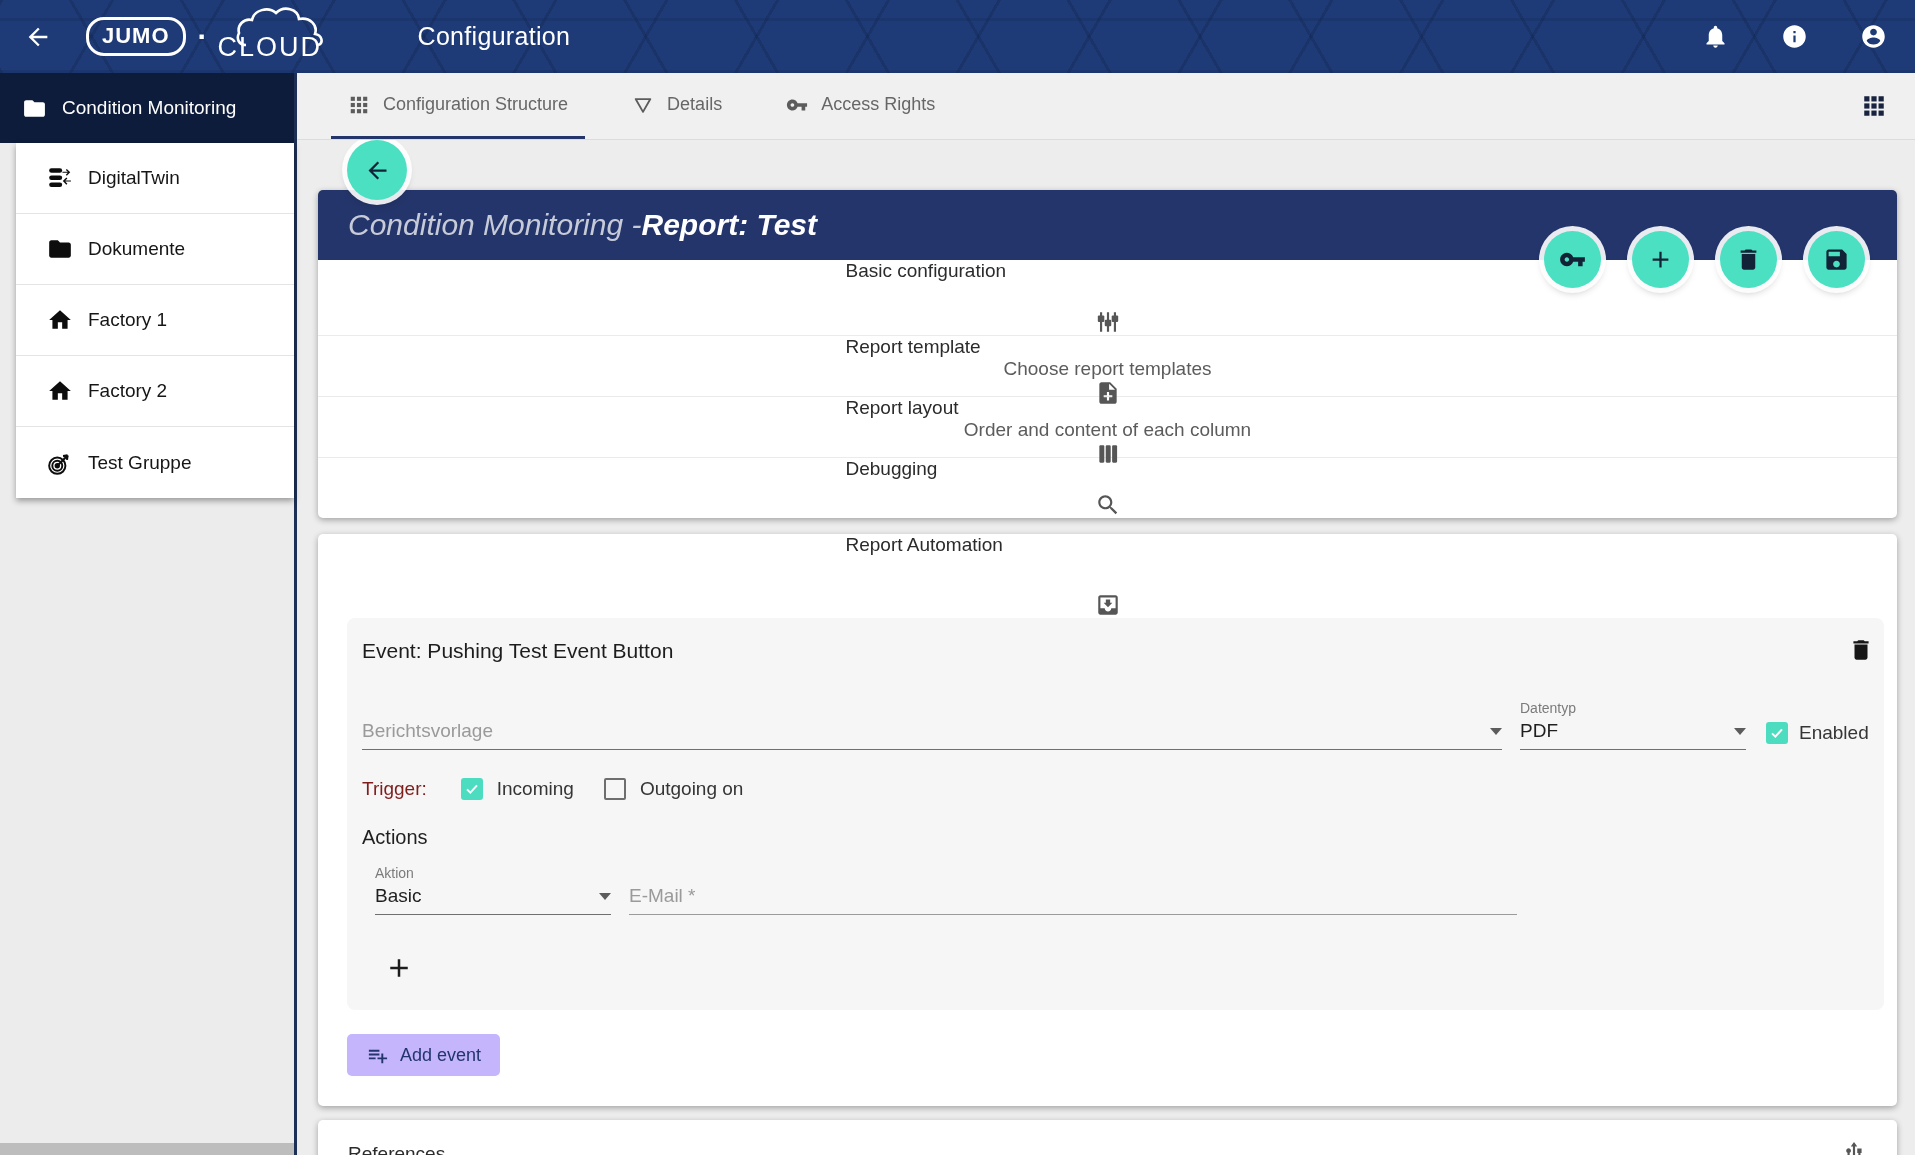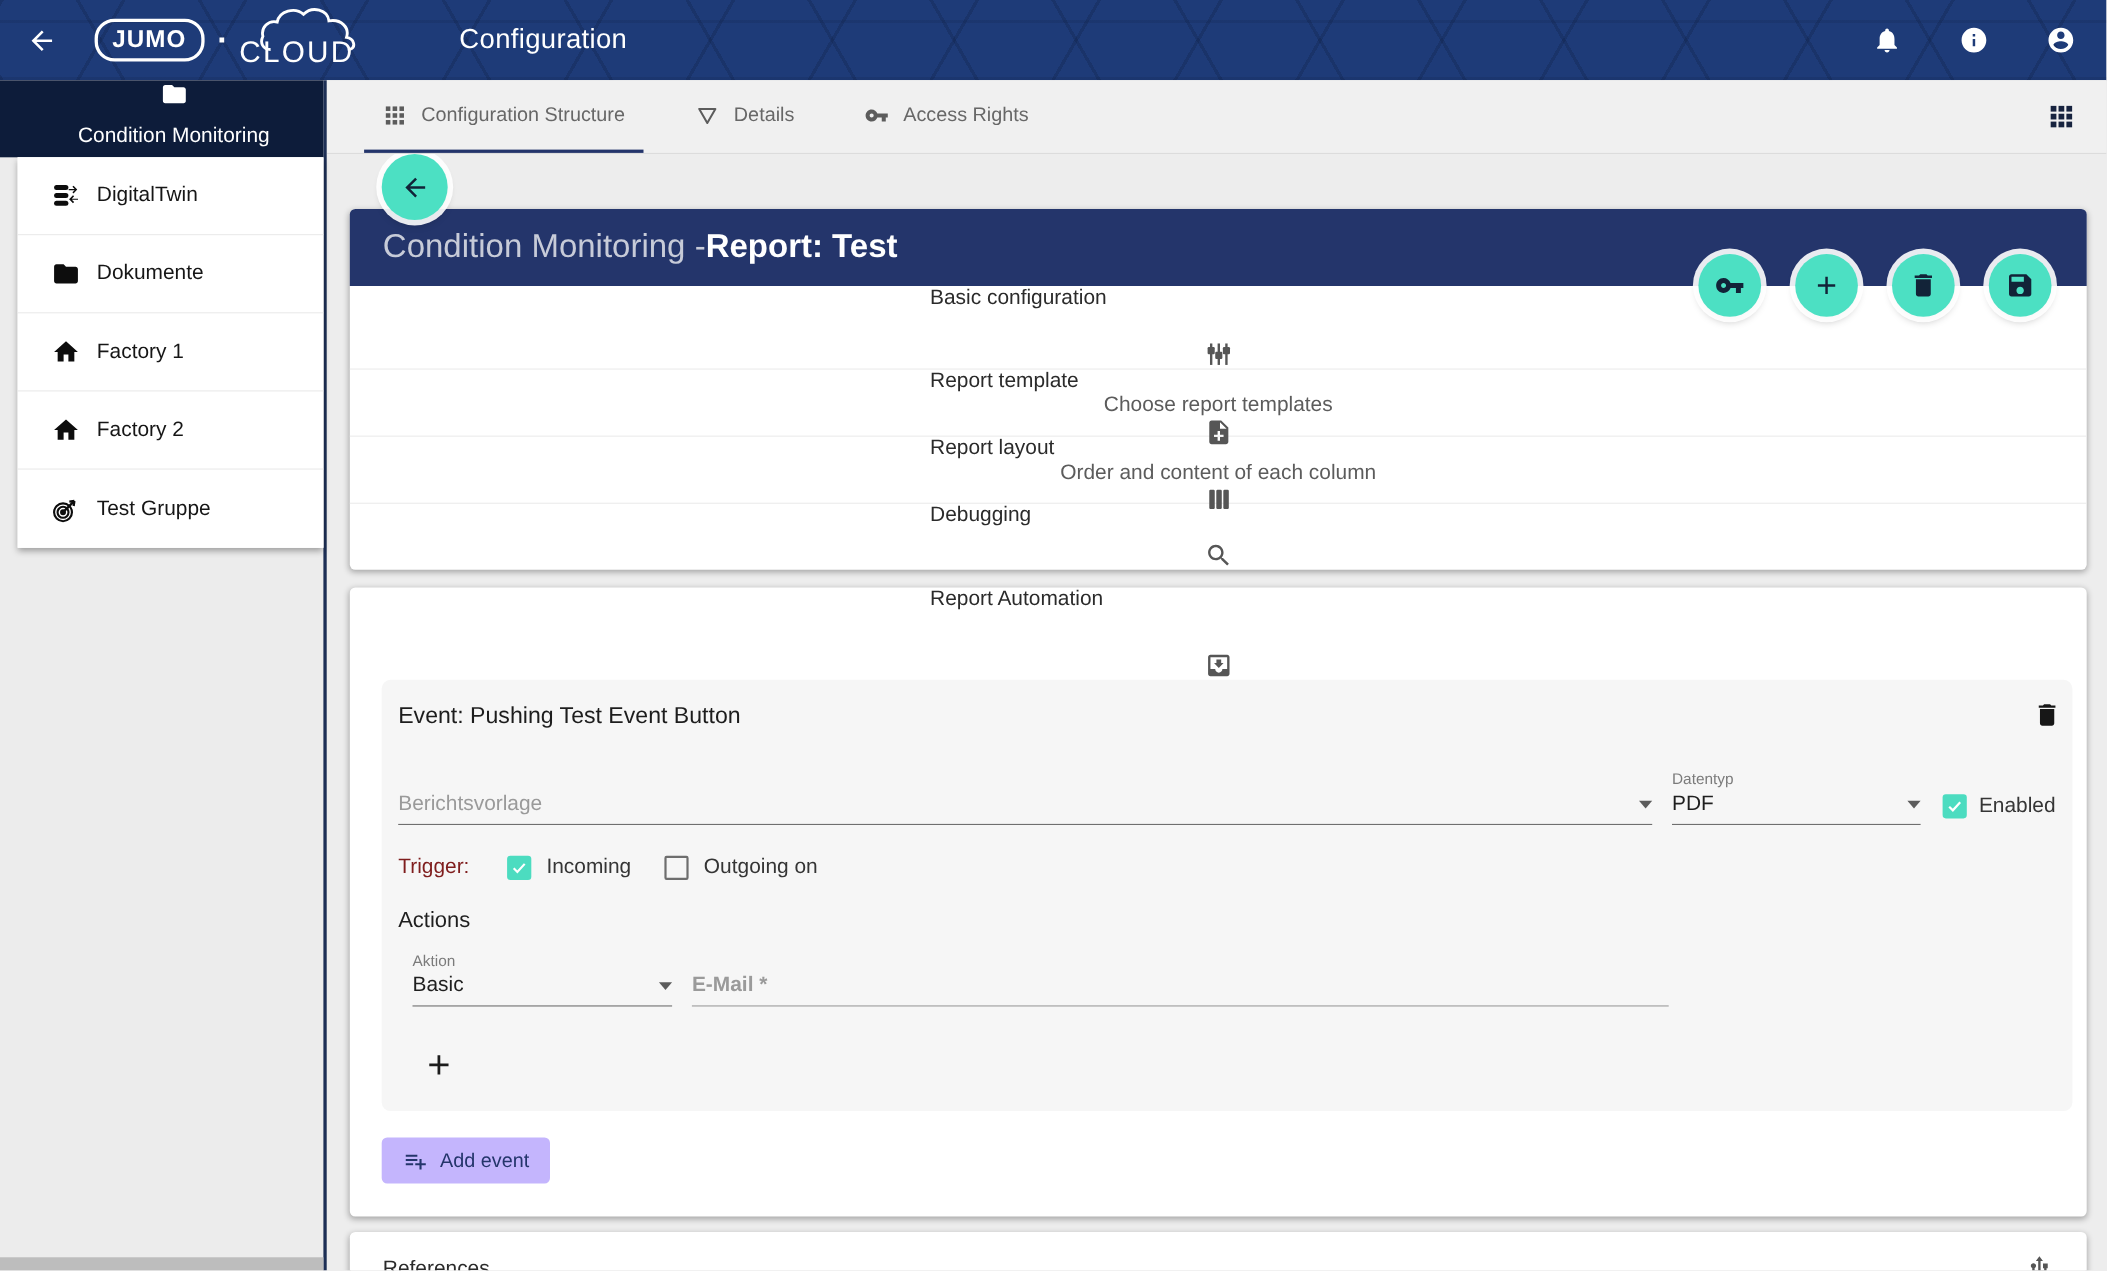"Condition Monitoring" .side-selected { flex-direction: column -> none }
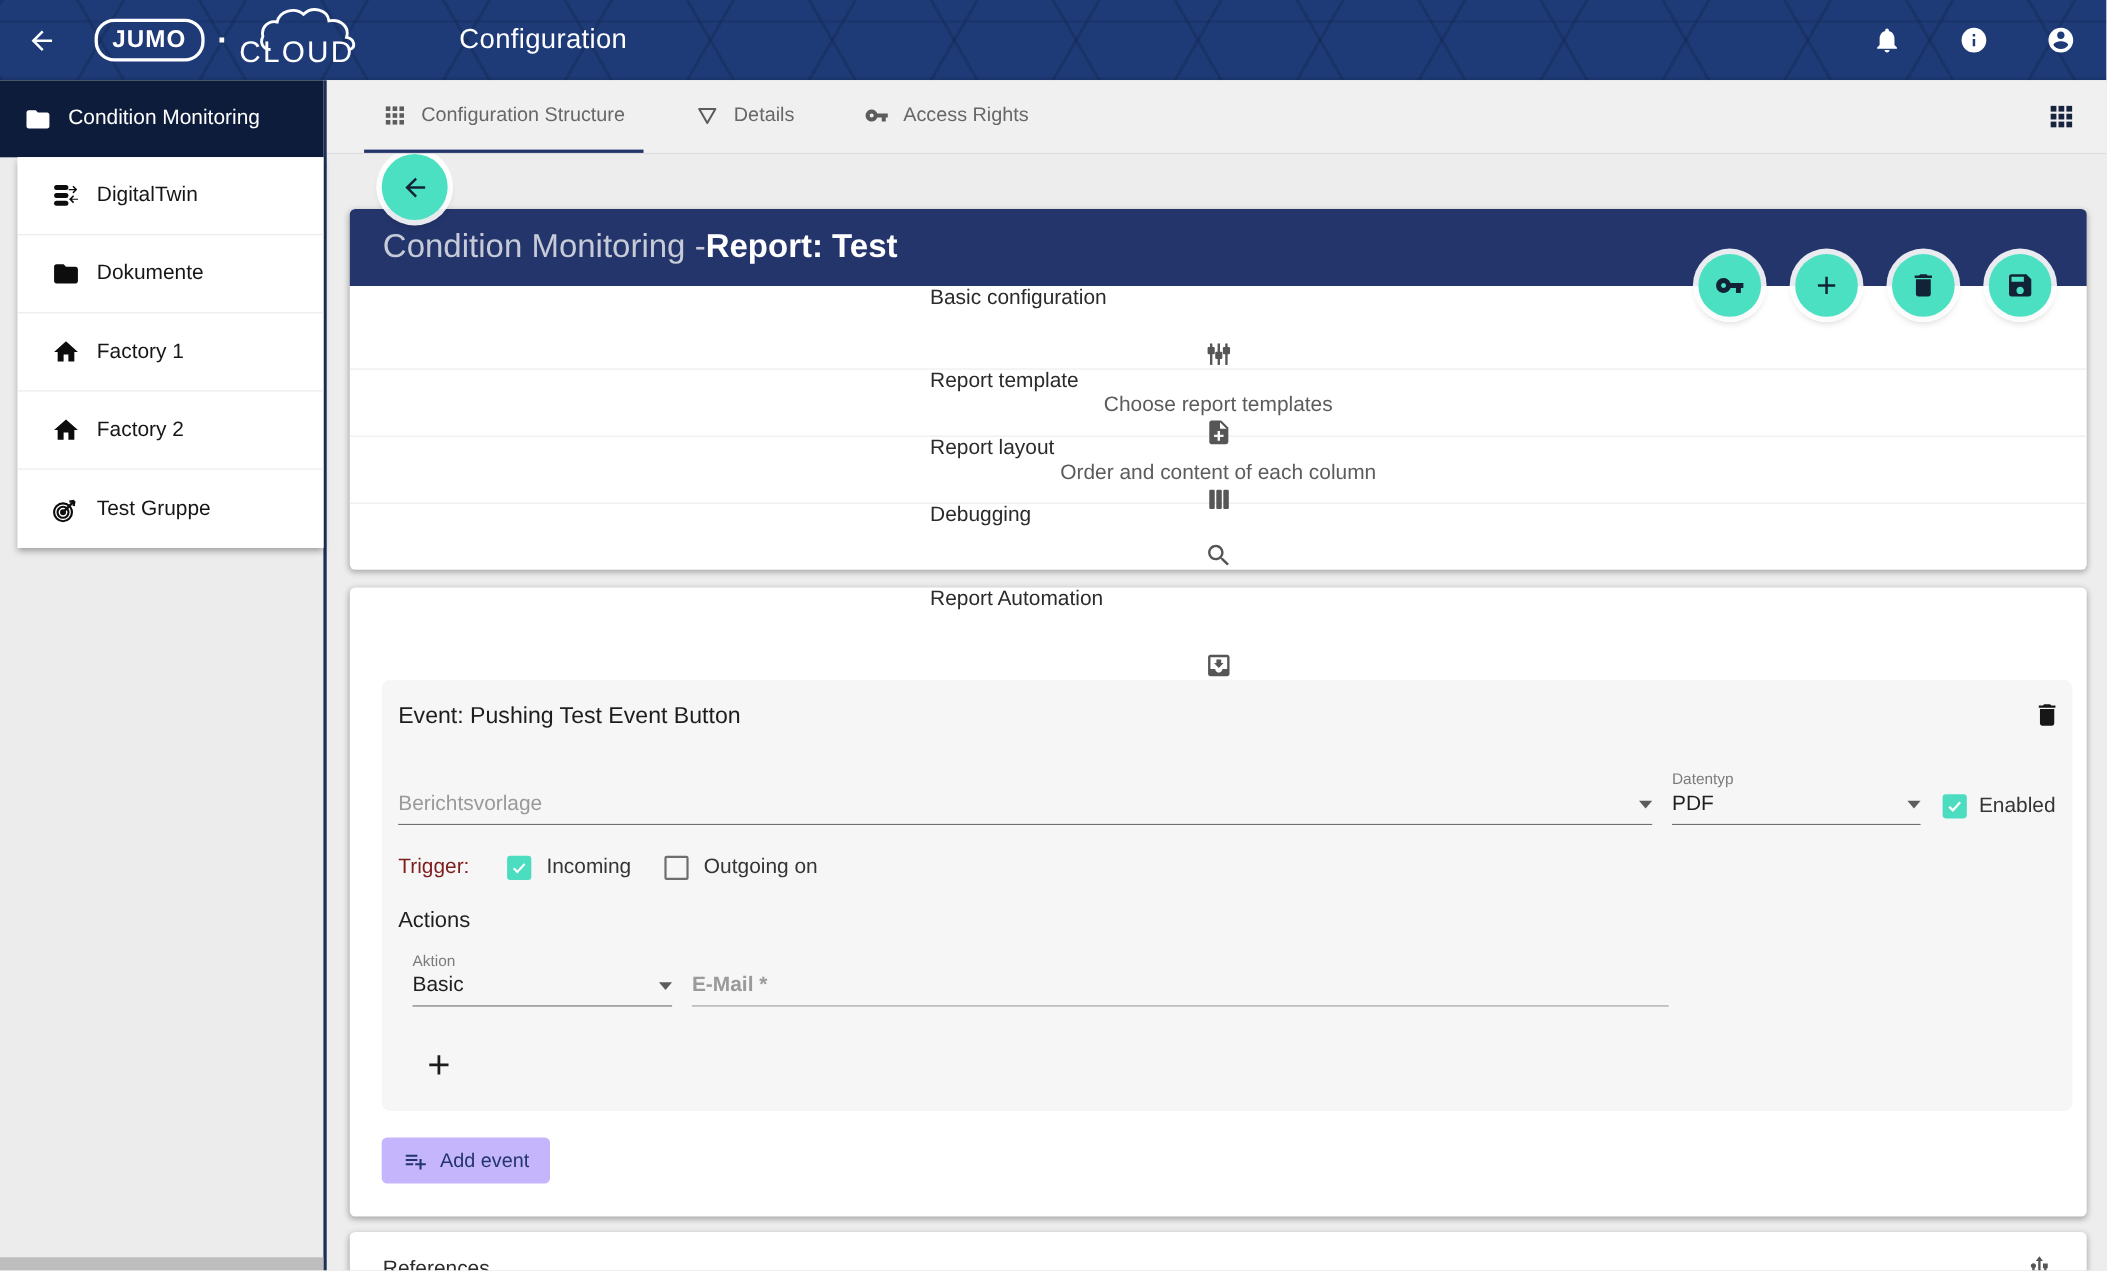"Condition Monitoring -" .card1-header { font-style: none -> italic }
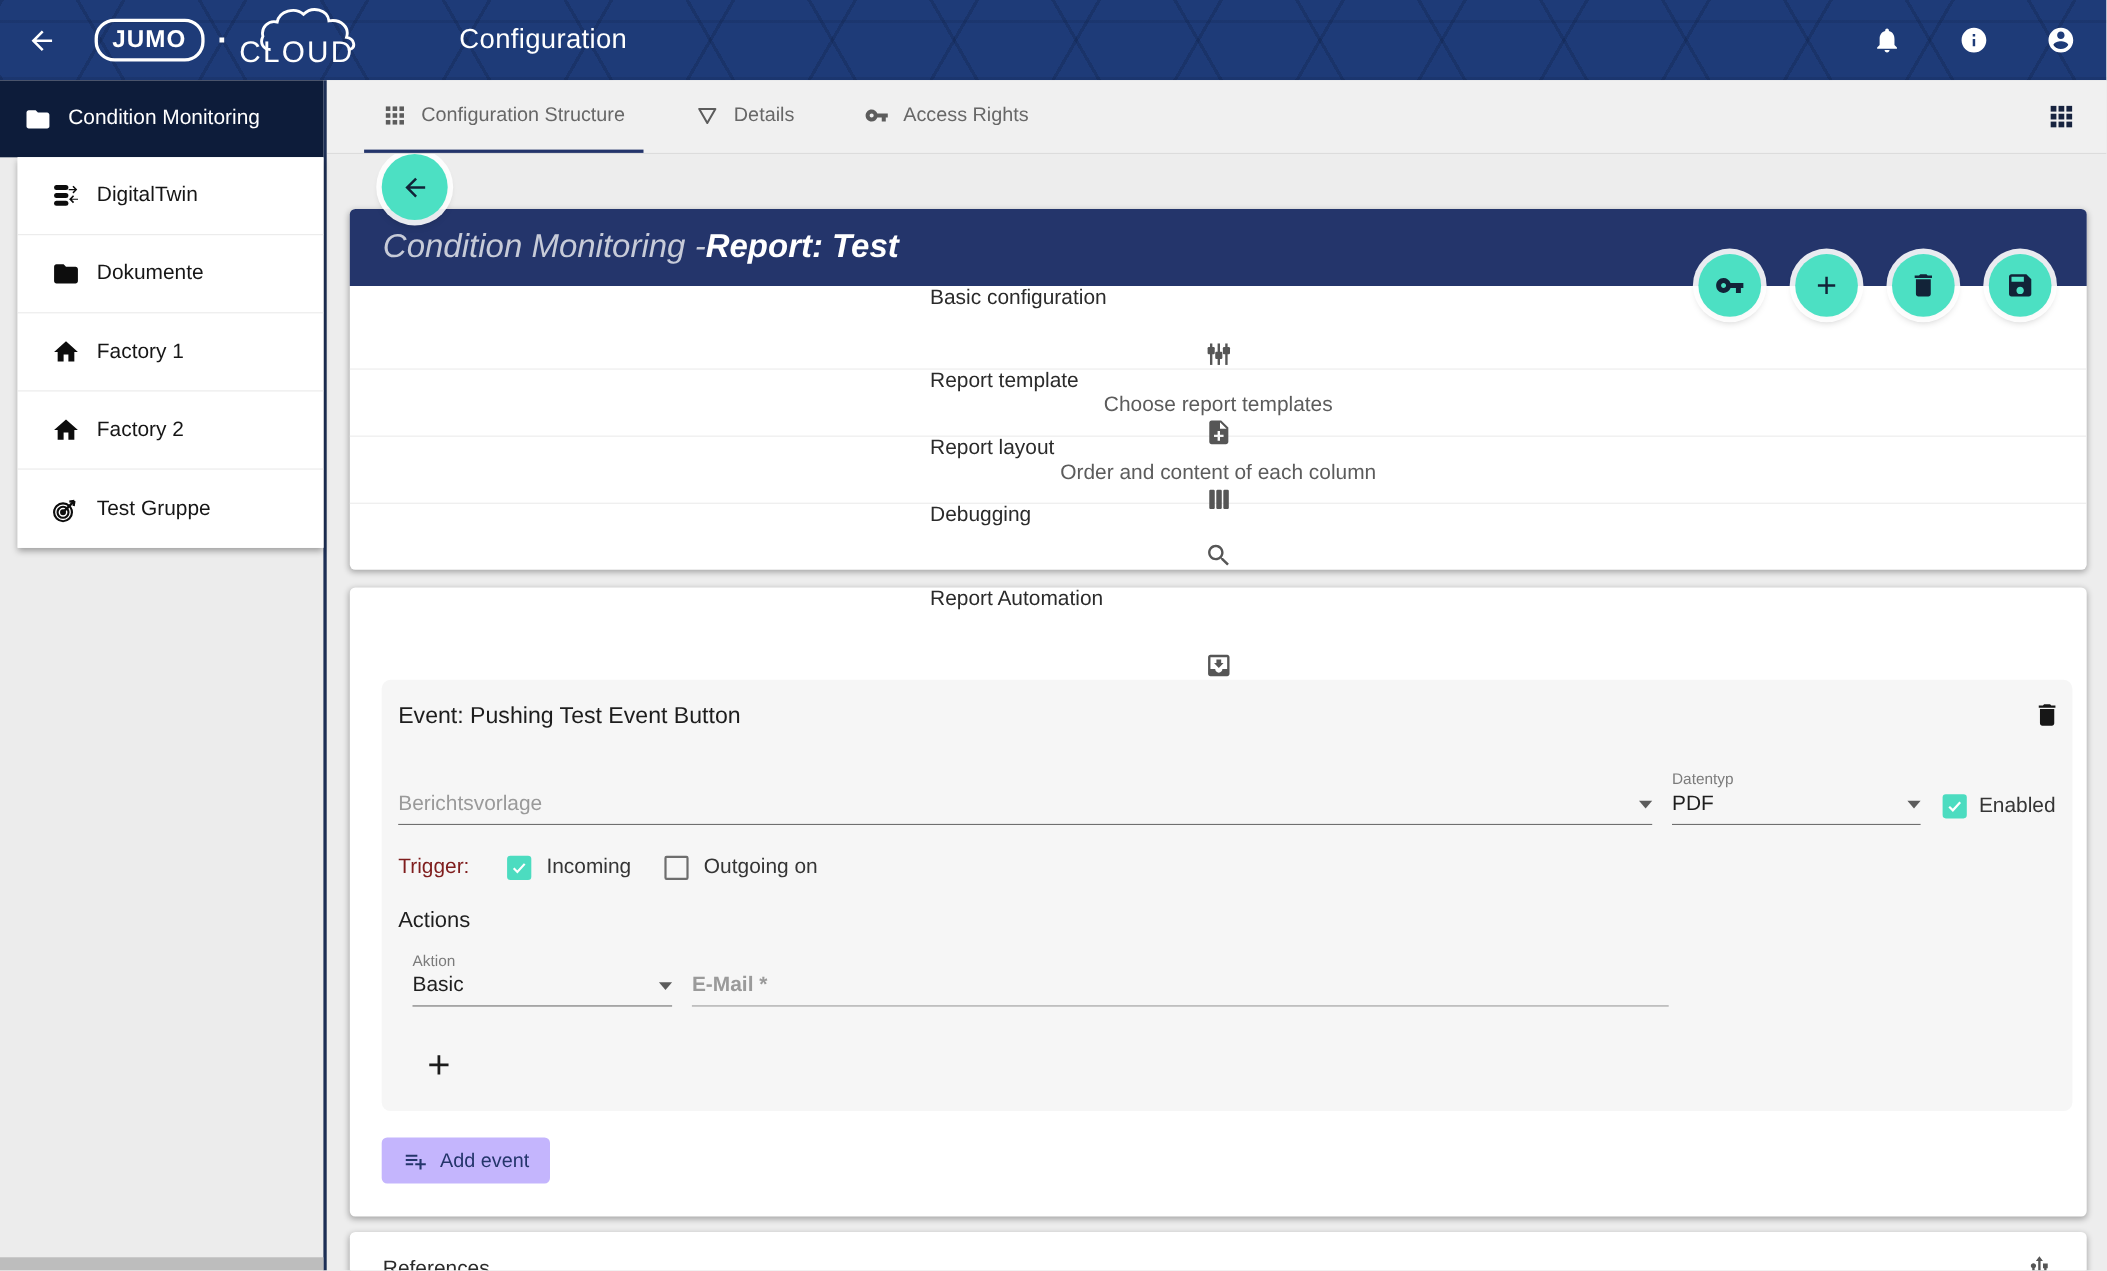"E-Mail *" .field-email { font-weight: bold -> none }
